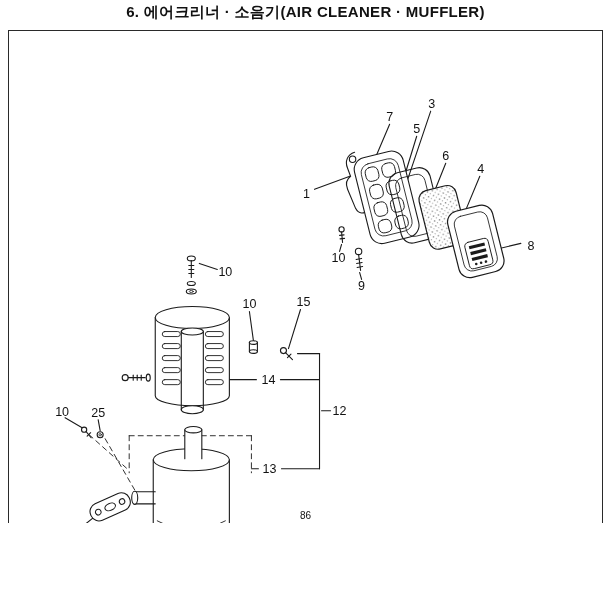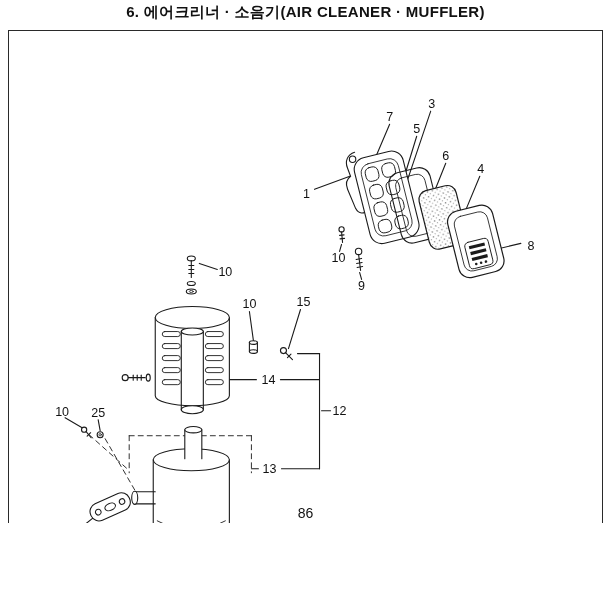"86" .page-num { font-size: 14px -> 10px }
